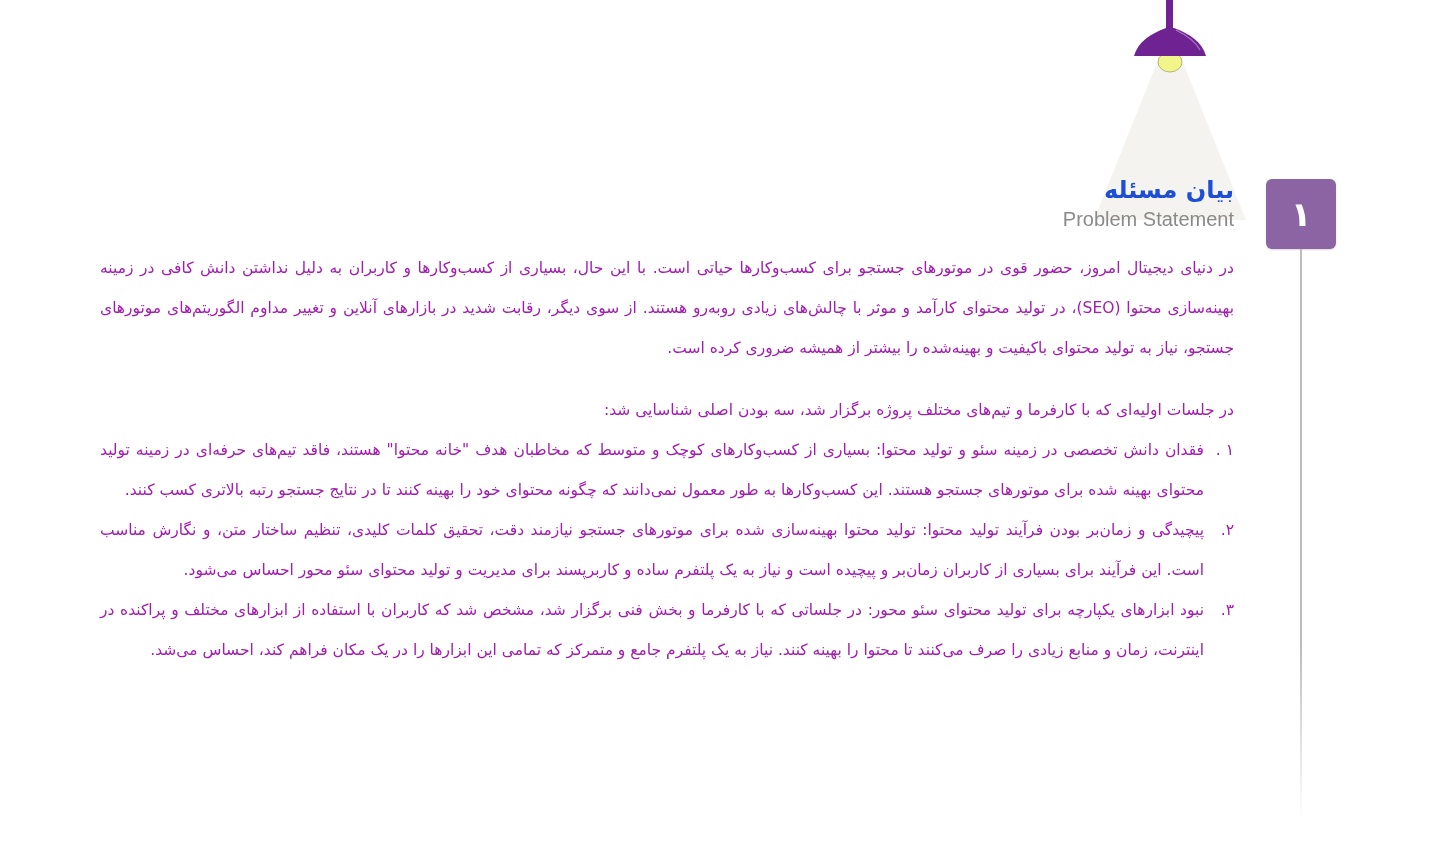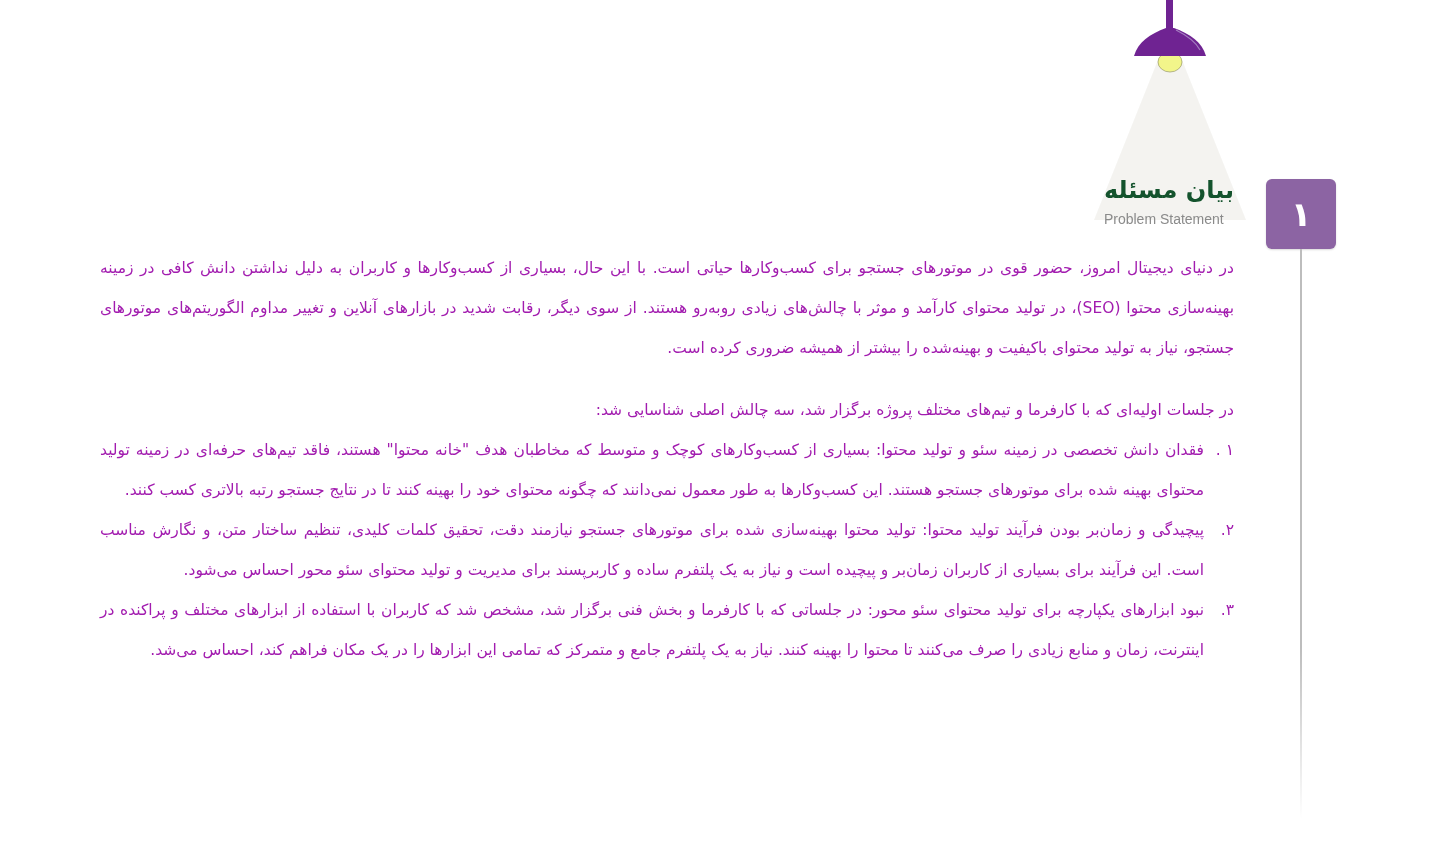"بیان مسئله" .section-title { color: #14532d -> #1d4ed8 }
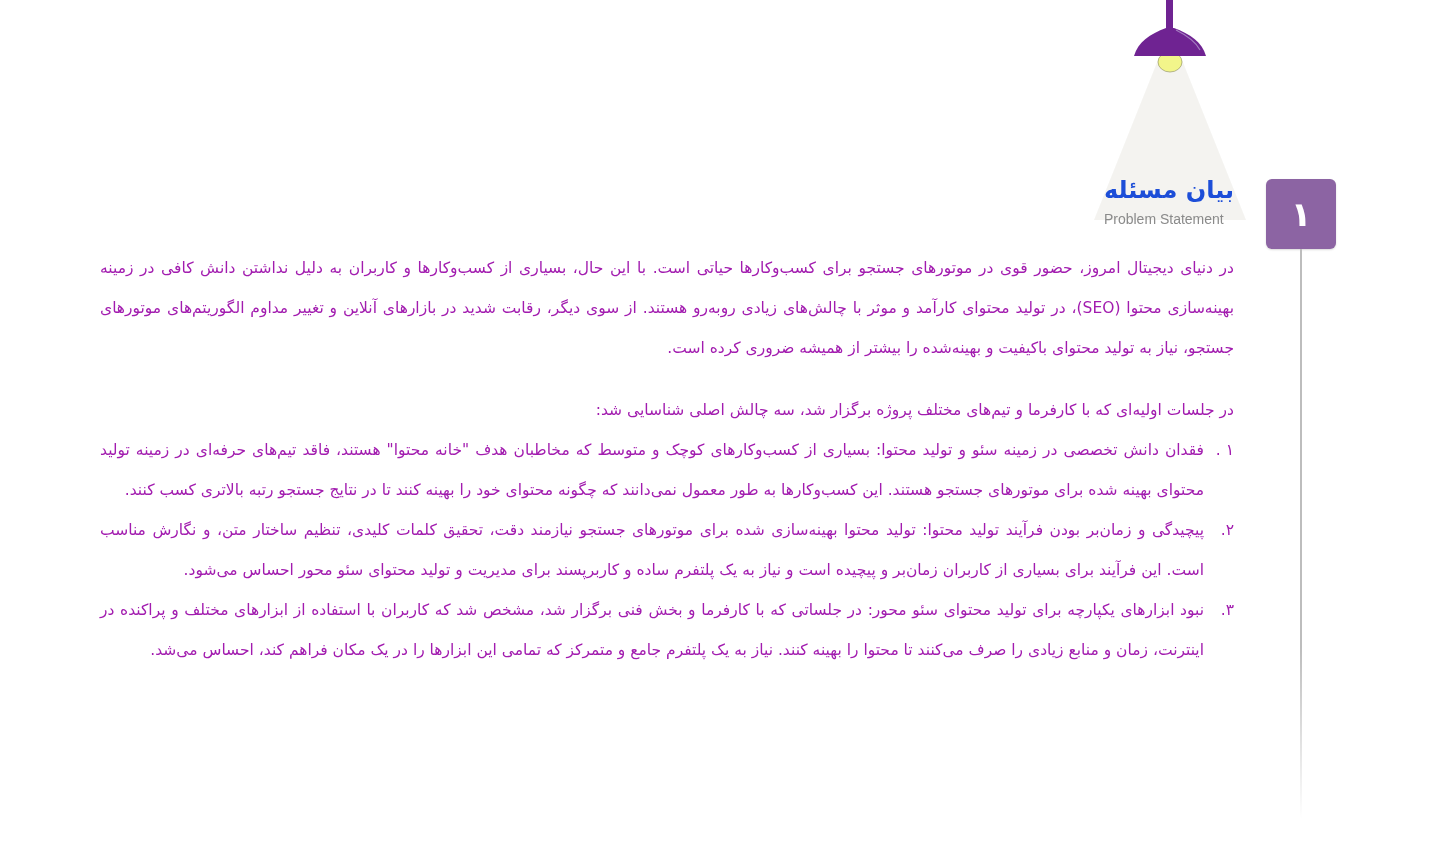"Problem Statement" .section-subtitle { font-size: 14px -> 20px; text-align: left -> center }
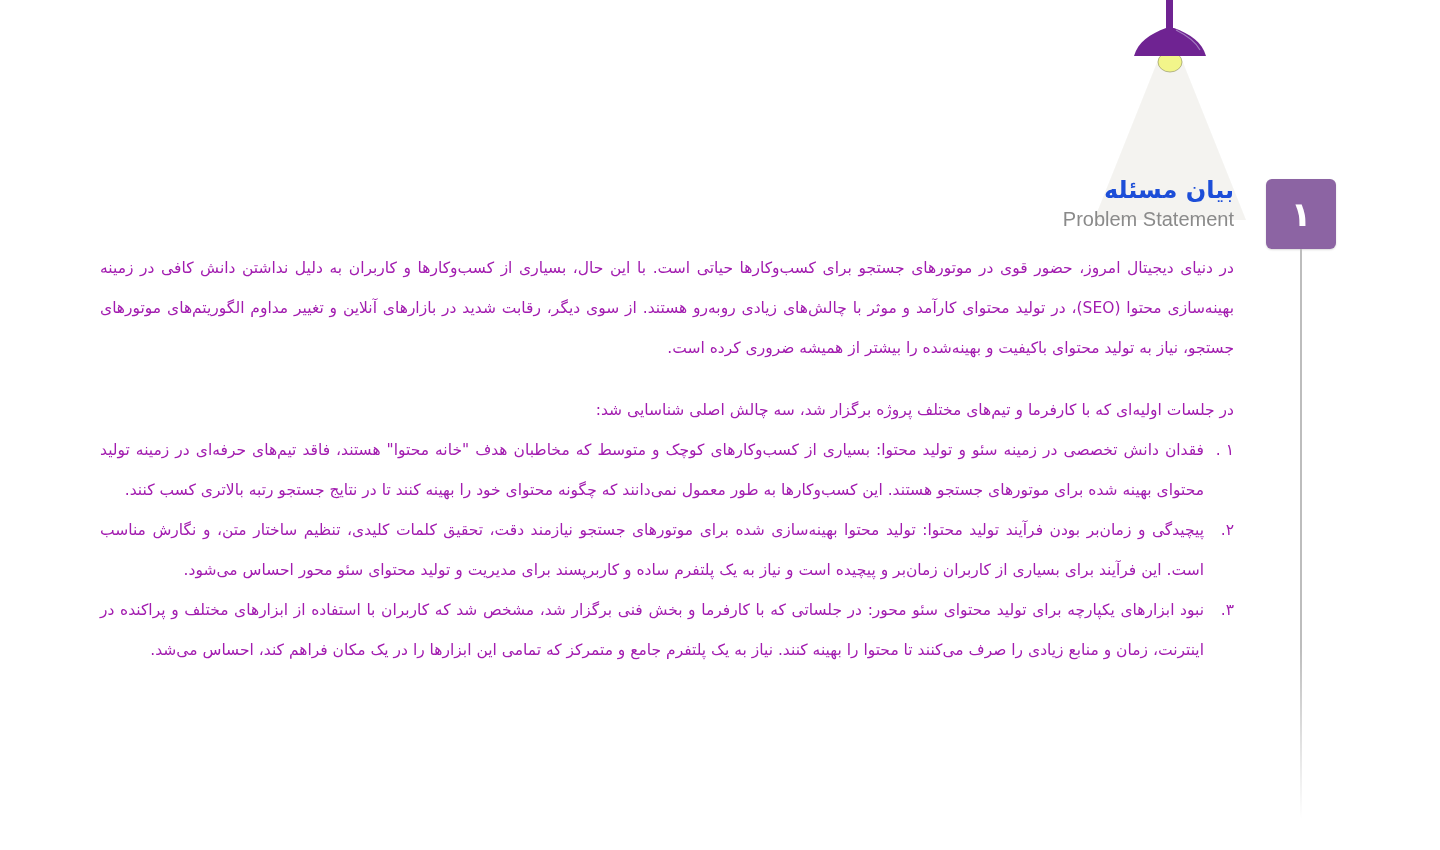"در جلسات اولیه‌ای که با" p.lead-paragraph { text: چالش -> بودن }
